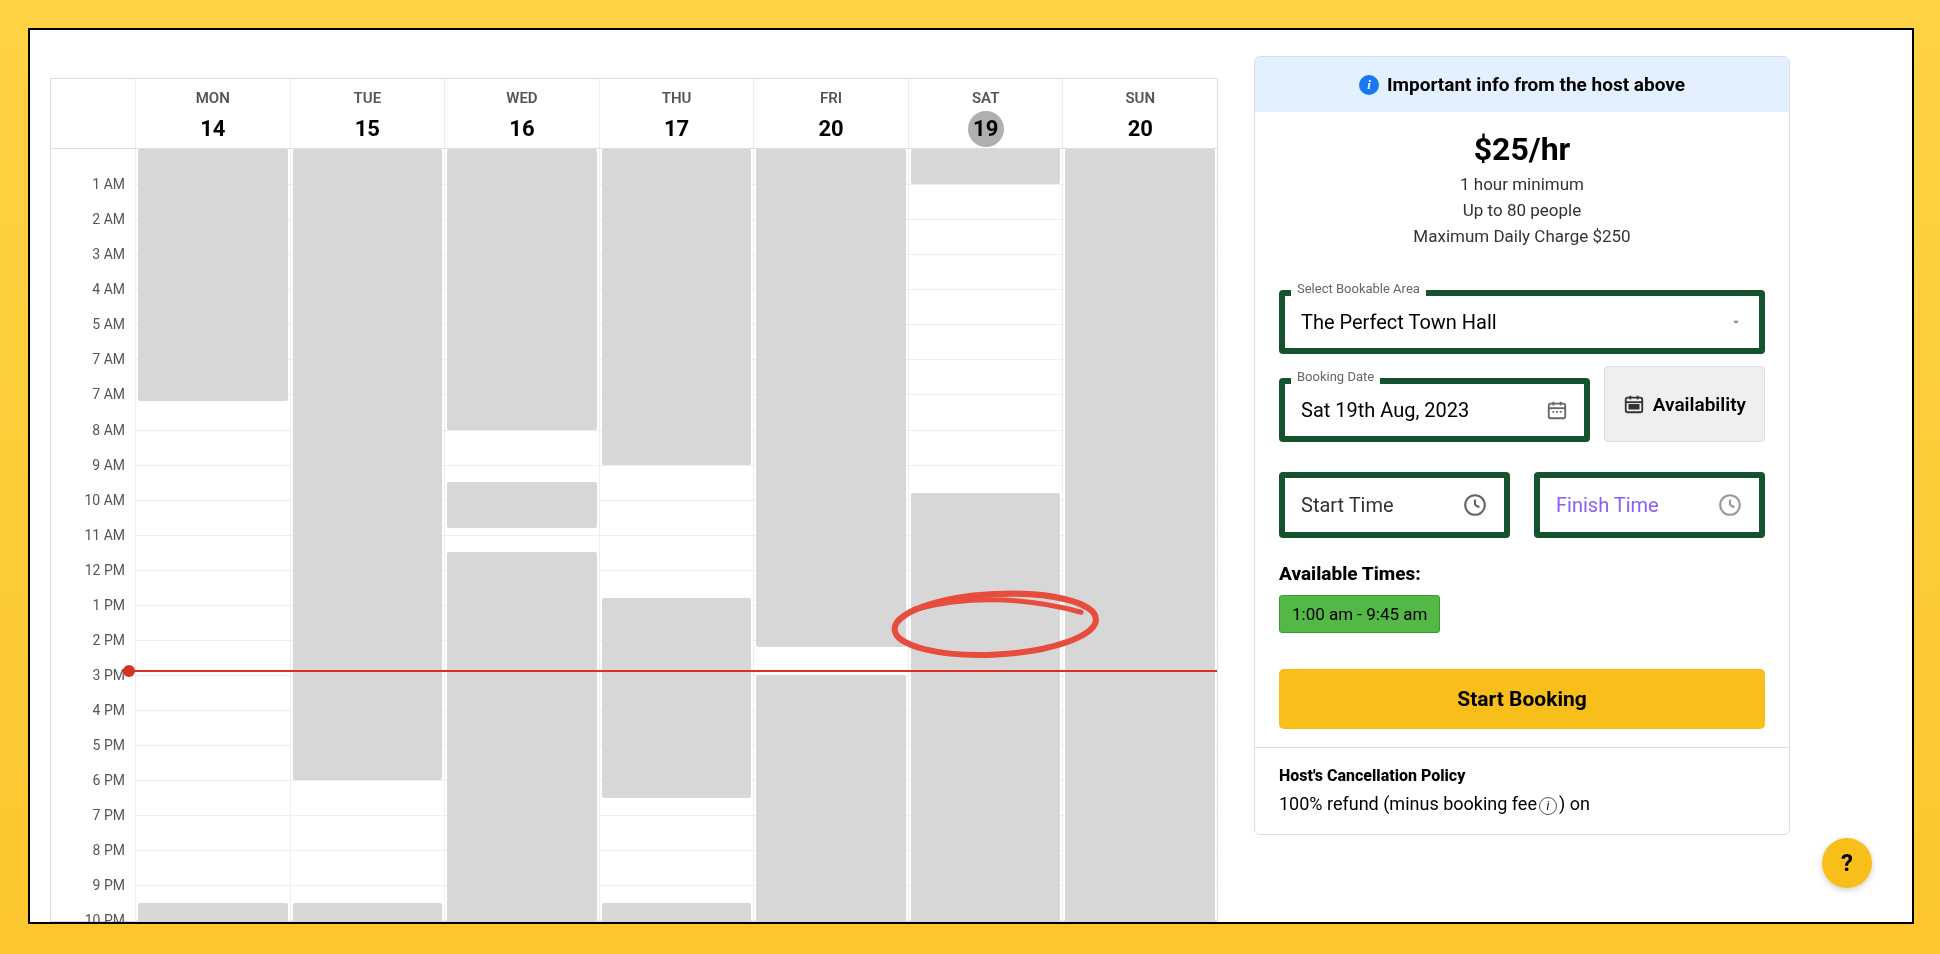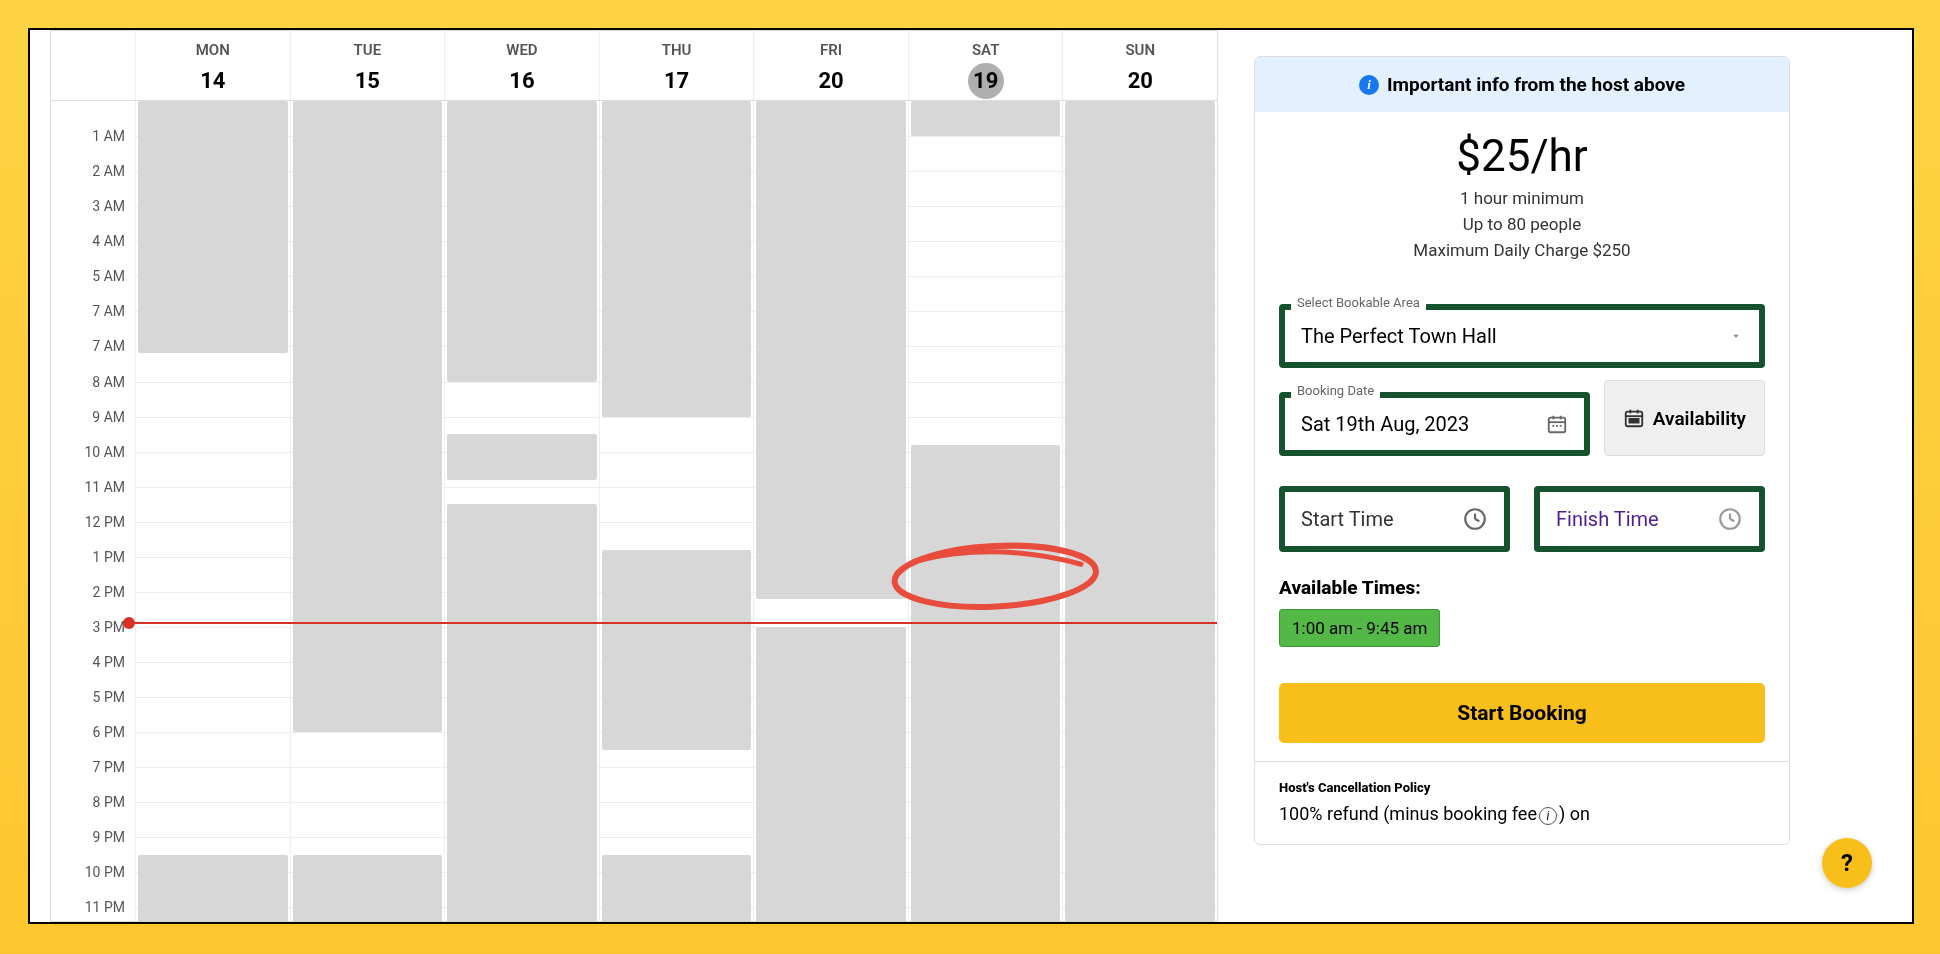"MON" .calendar { margin-top: none -> 48px }
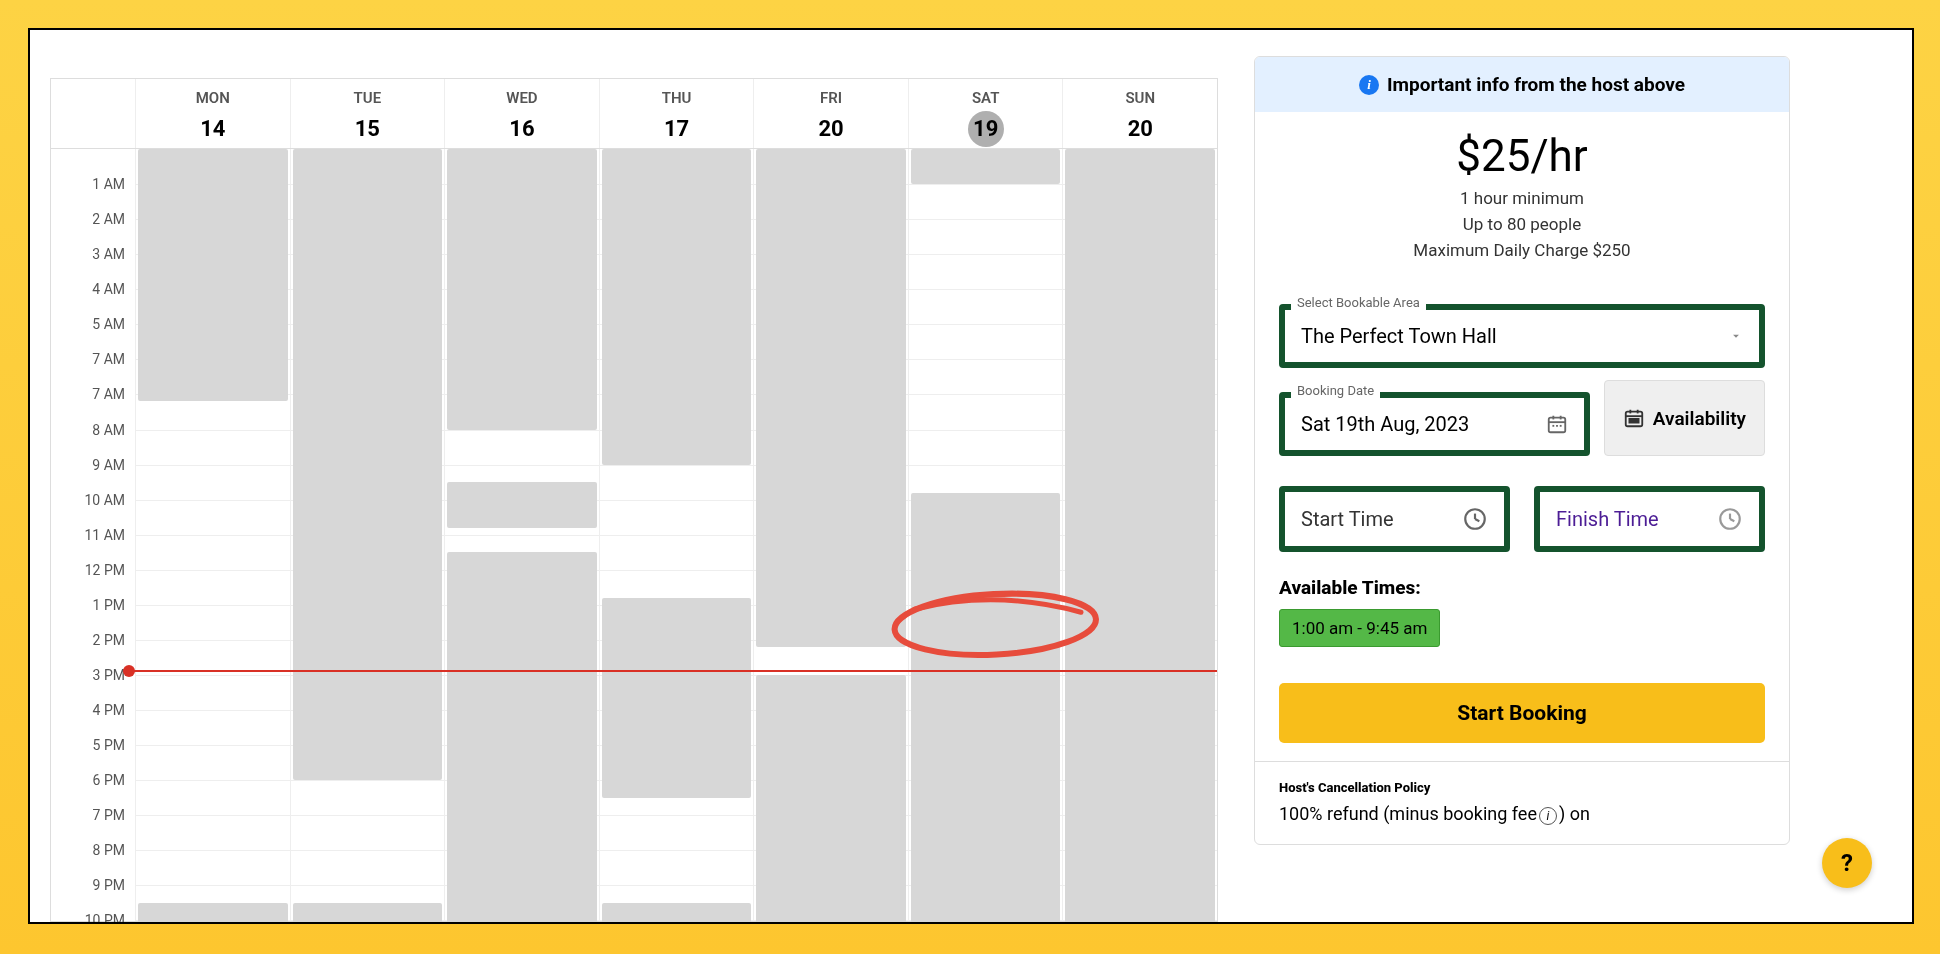"$25/hr" .price { font-size: 44px -> 32px; font-weight: 400 -> 700 }
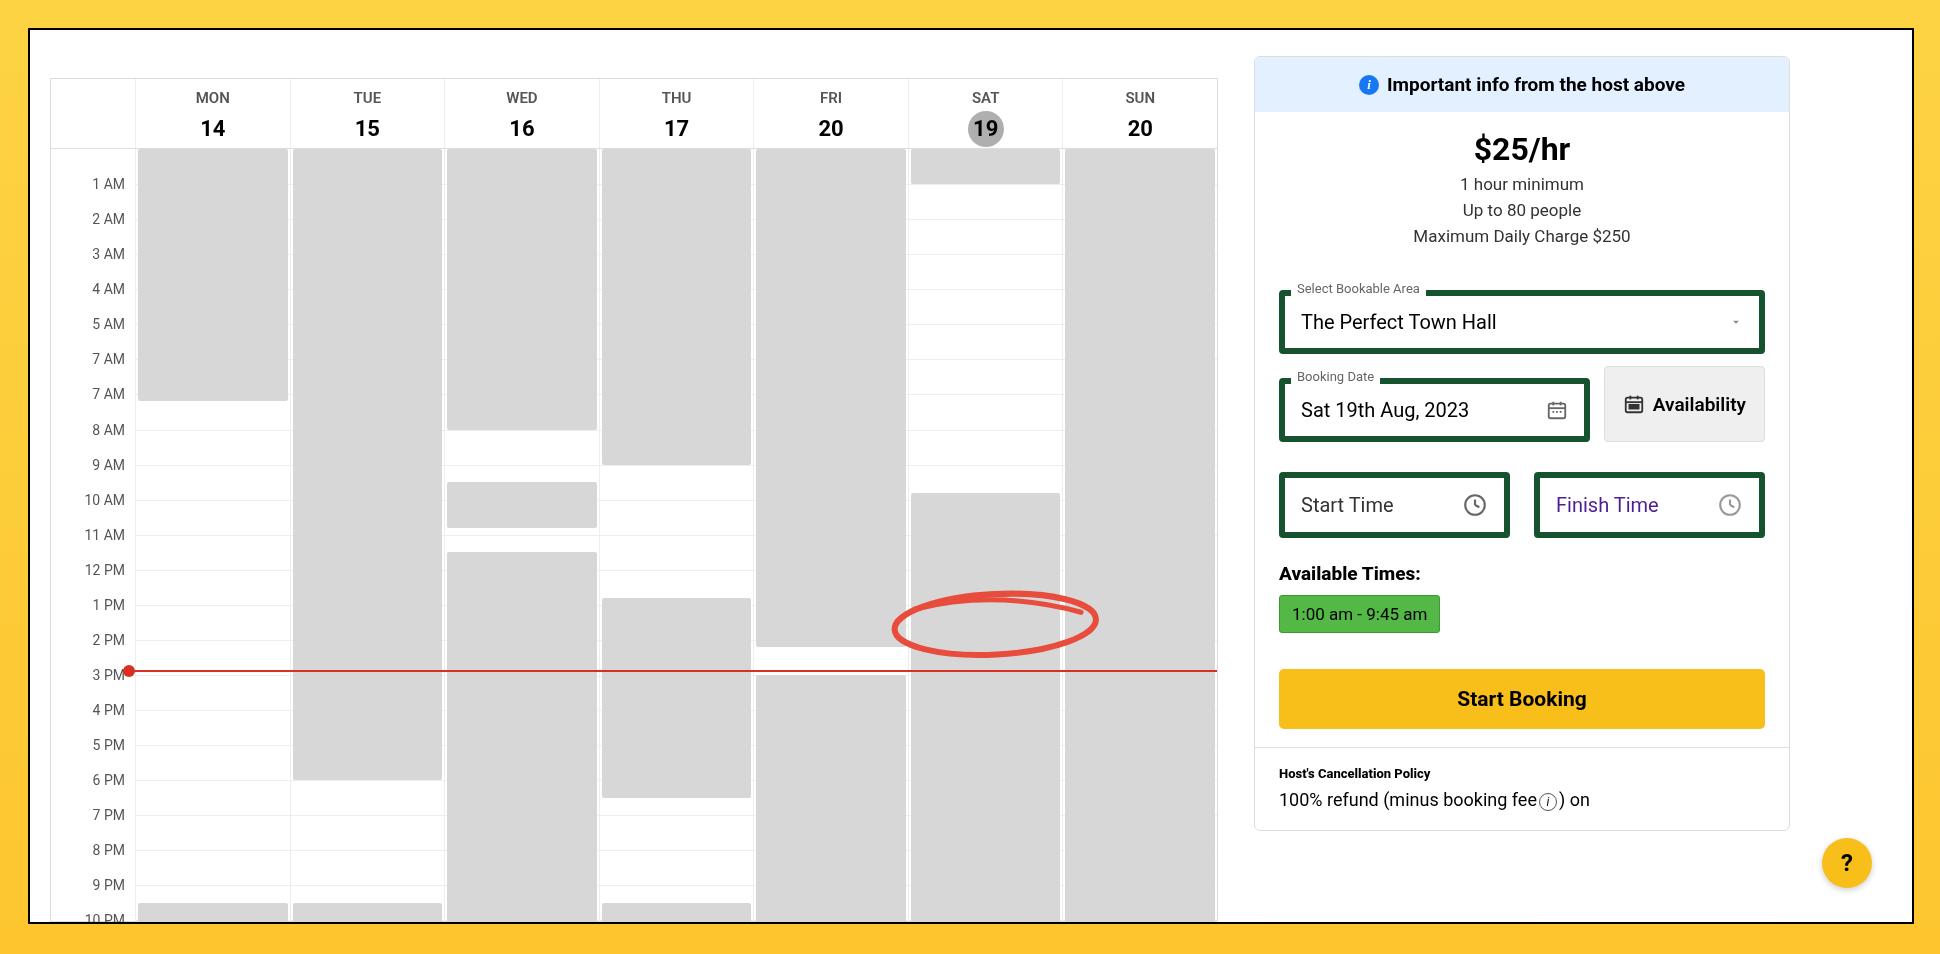"Finish Time" .time-box.placeholder .tlabel { color: #4c1d95 -> #8b5cf6 }
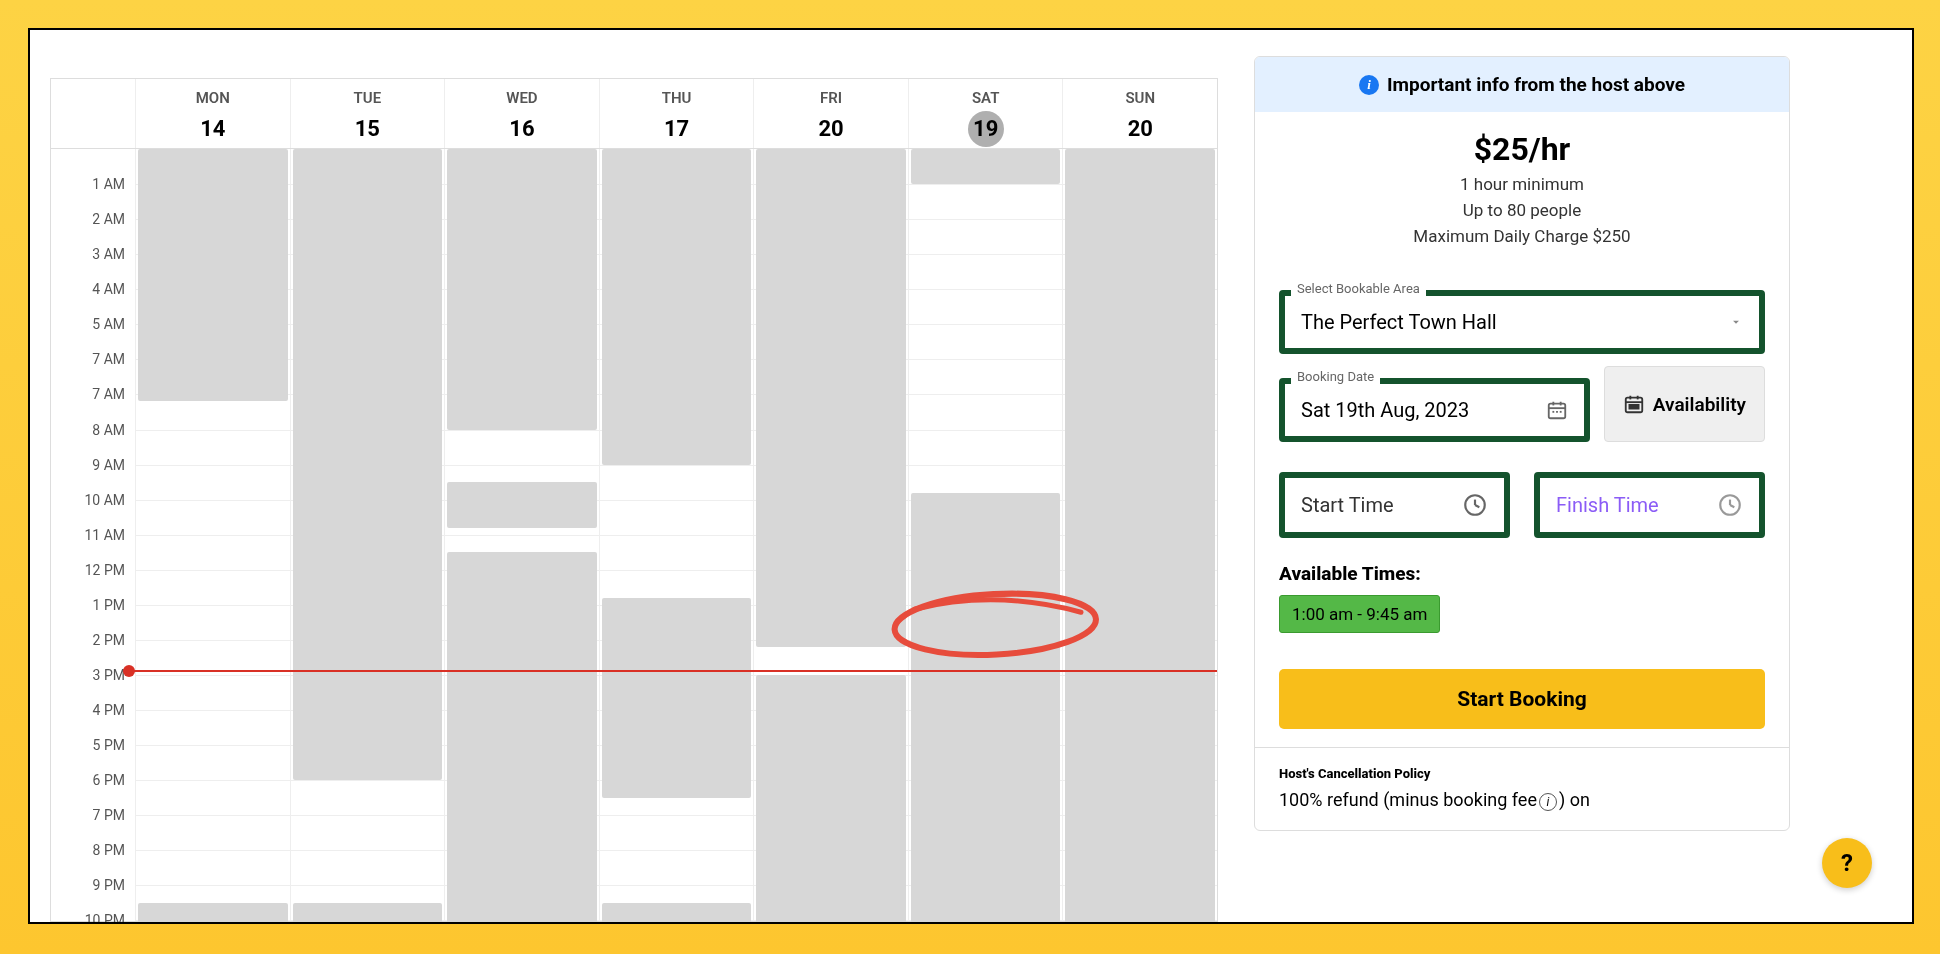"Host's Cancellation Policy" .policy-title { font-size: 13px -> 16px }
